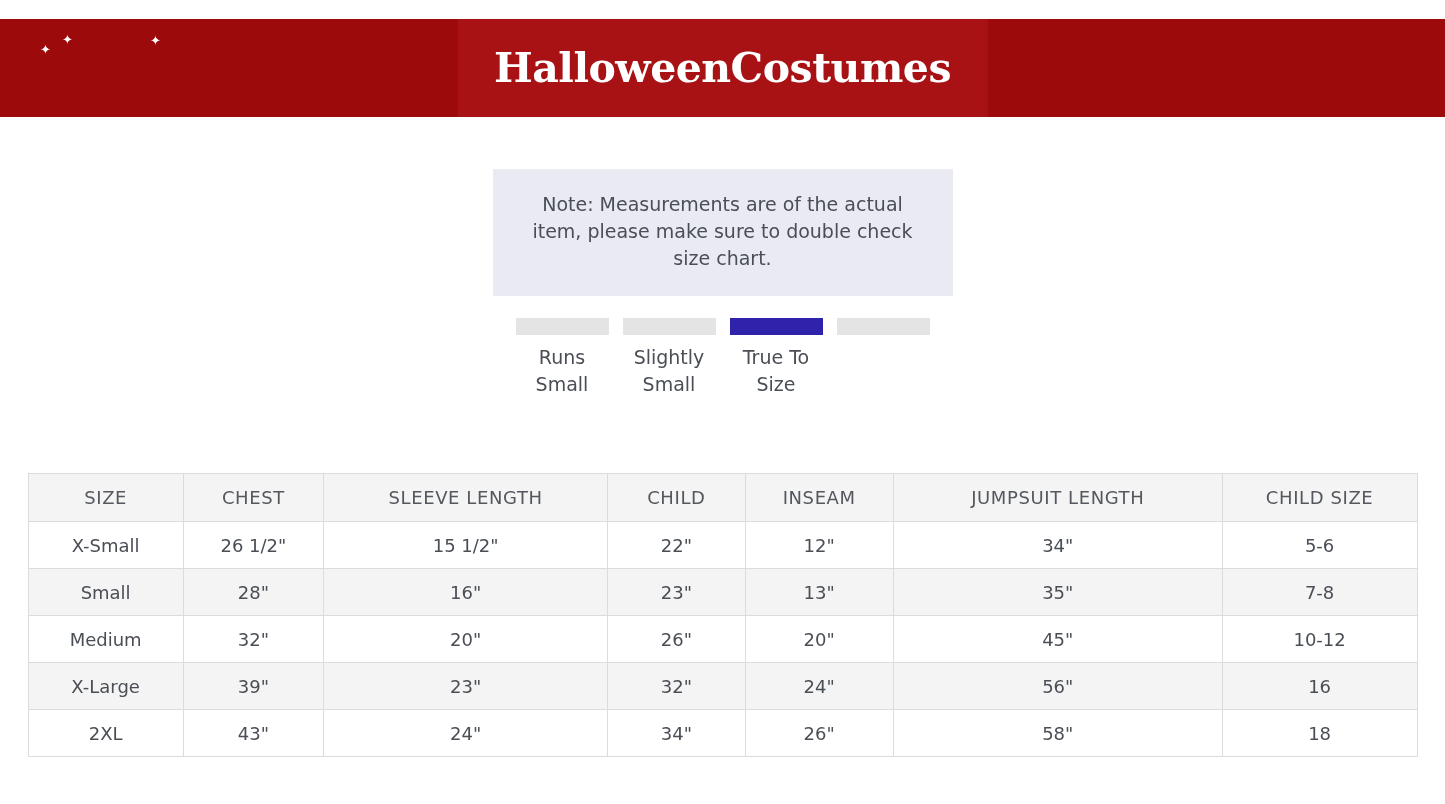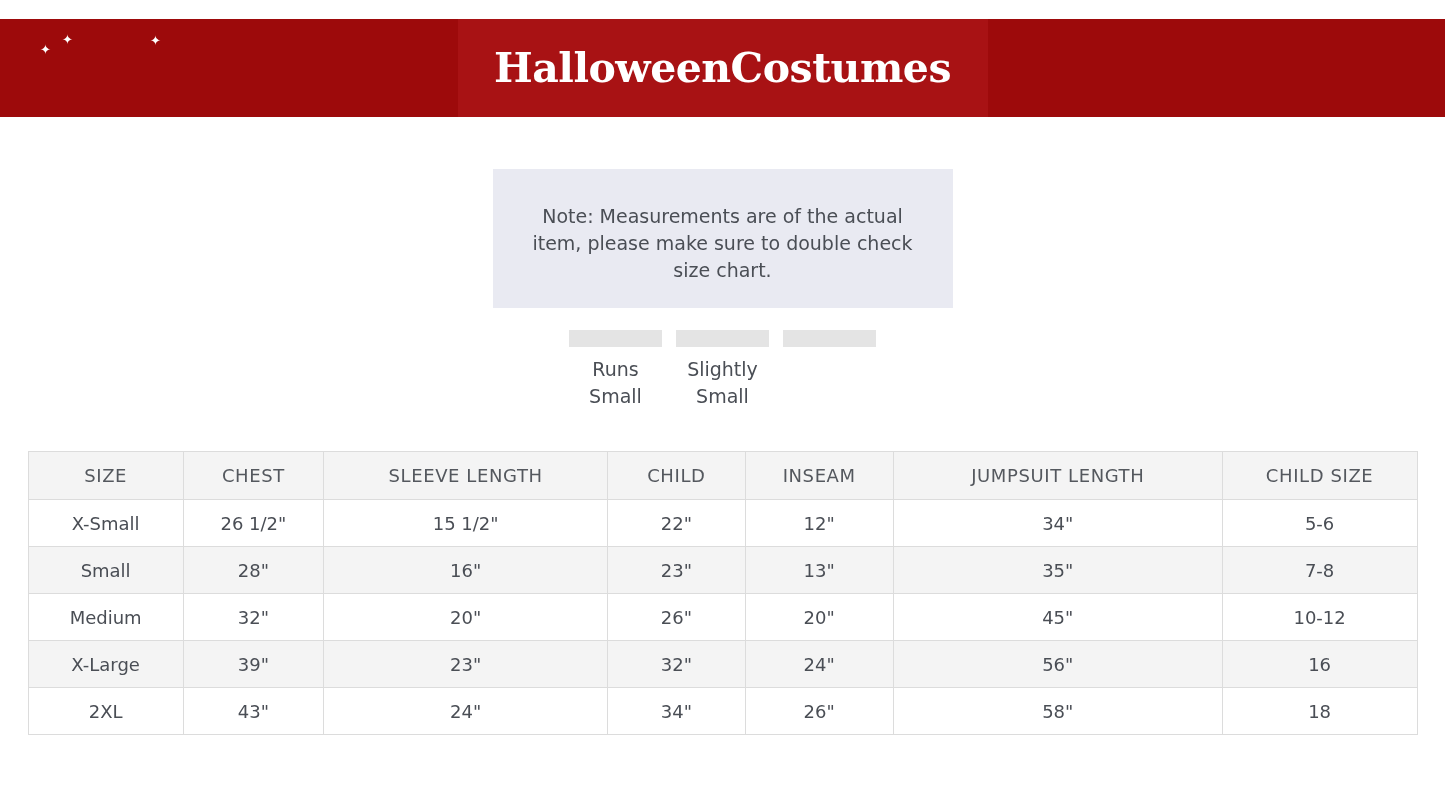"Note: Measurements are of the" .note-box { padding: 34px 24px 24px -> 22px 24px 24px }
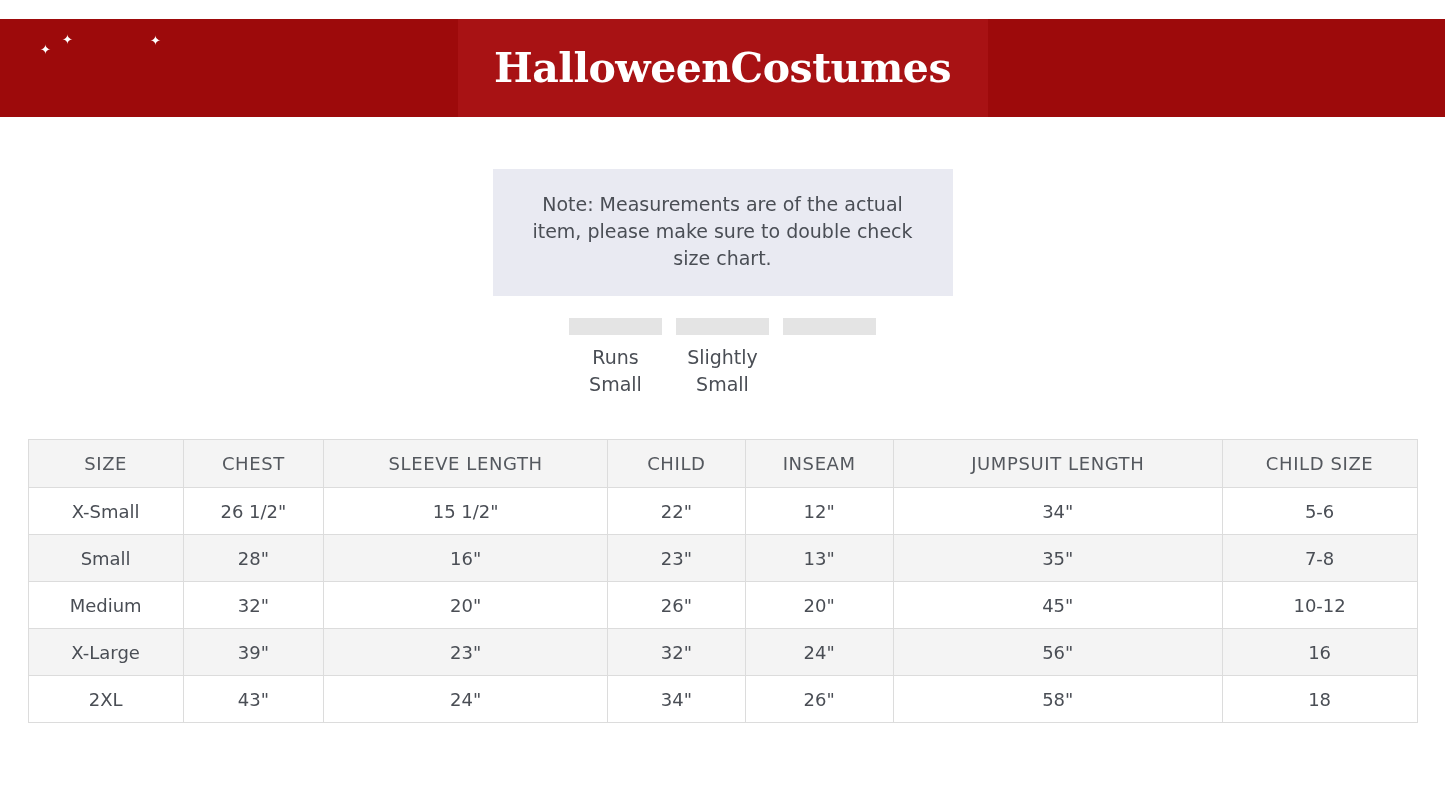"True To Size" div.fit-item { html: none -> <div> <div></div> <div>True To Size</div> </div> }
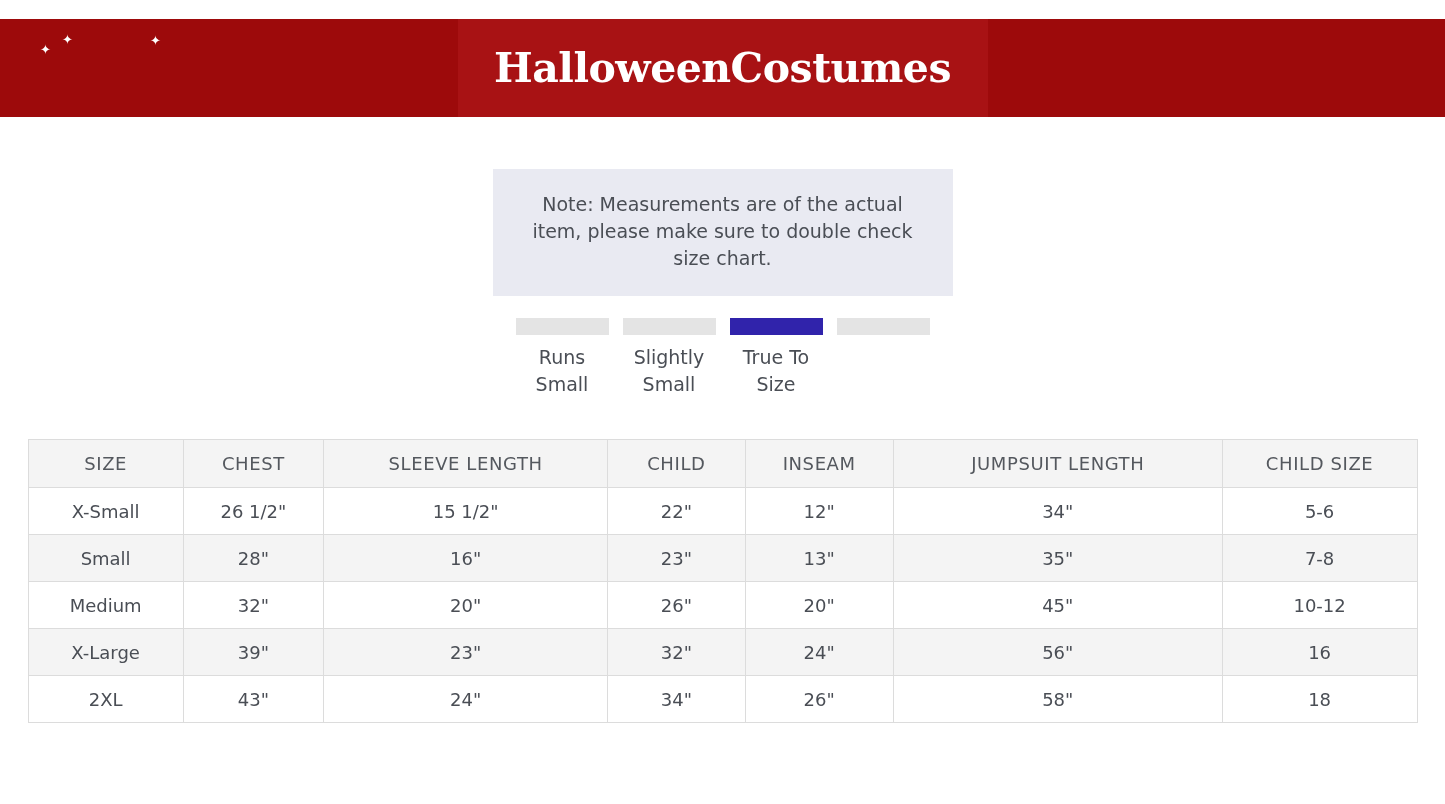"SIZE" .table-wrap { margin-top: 41px -> 75px }
